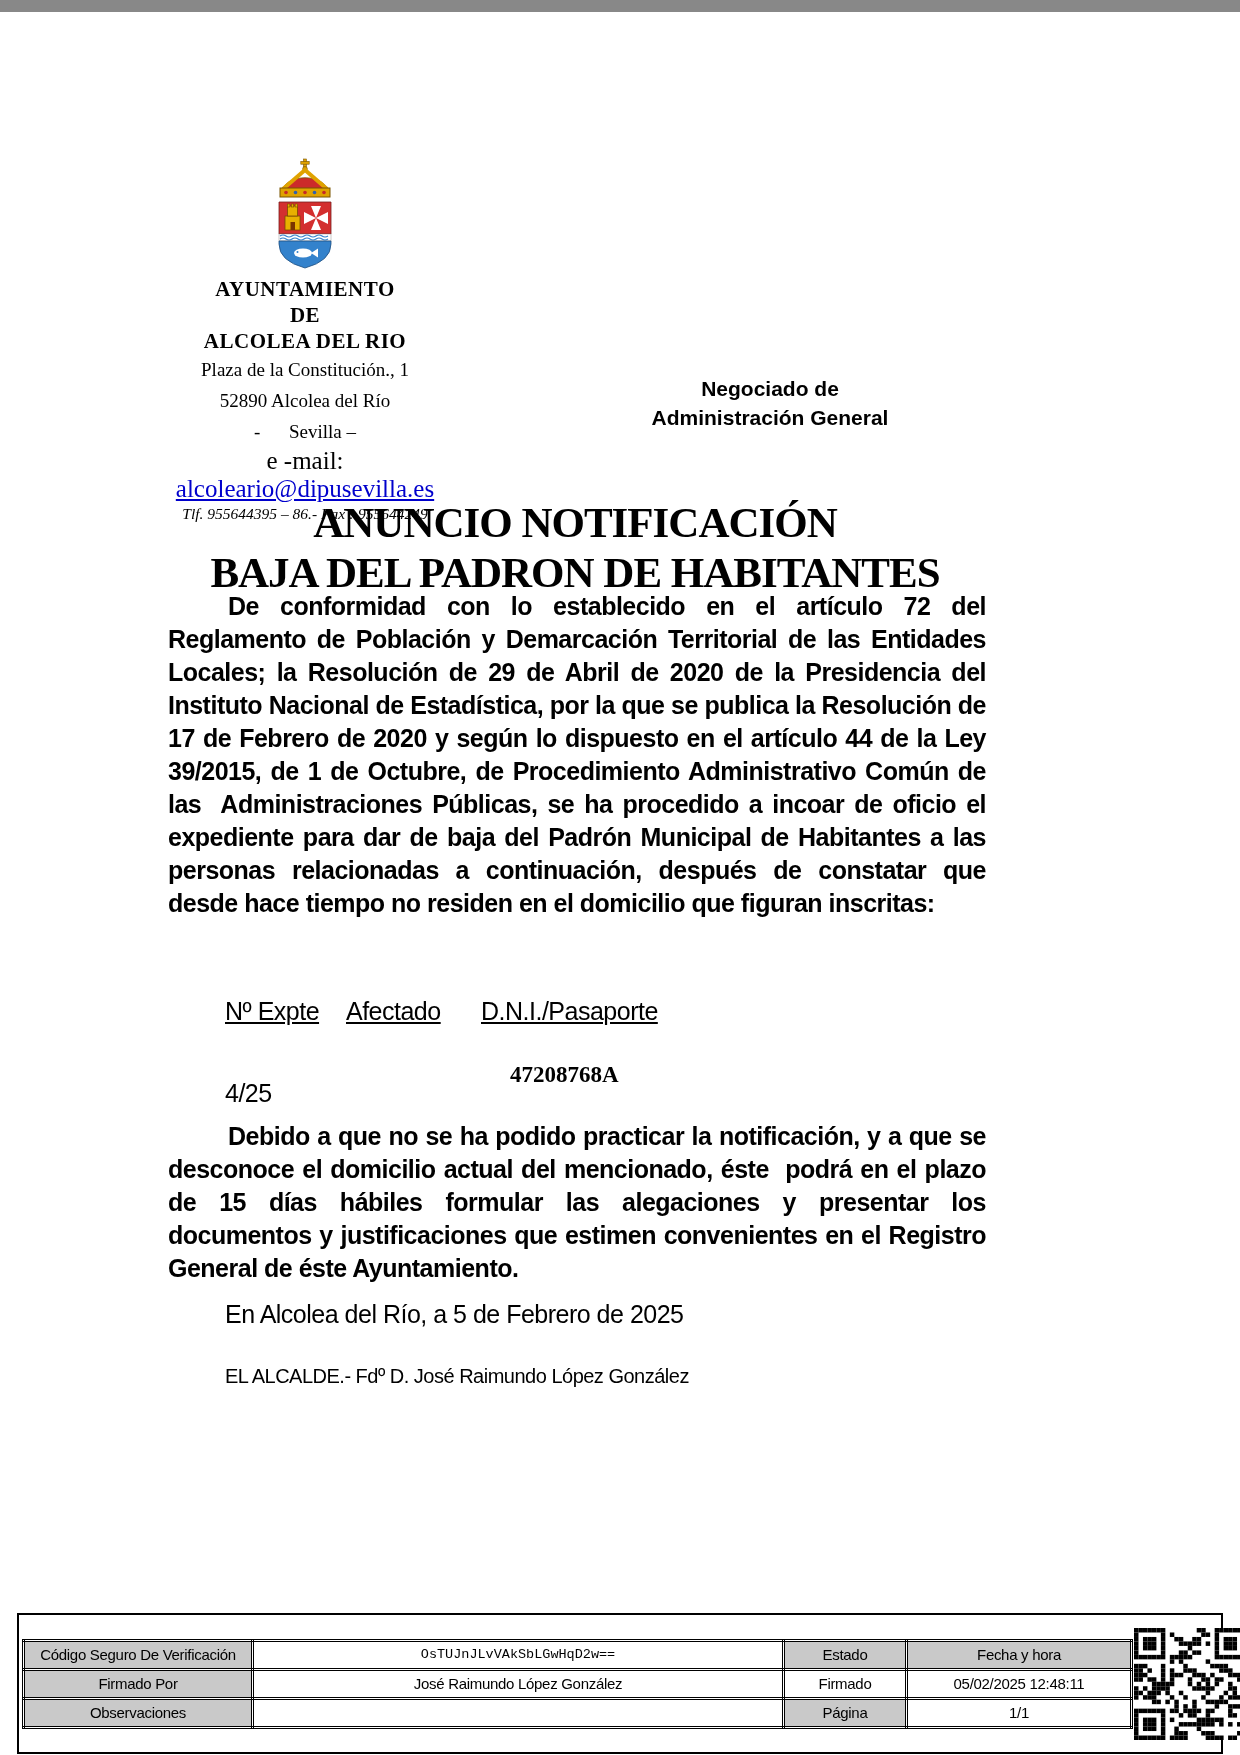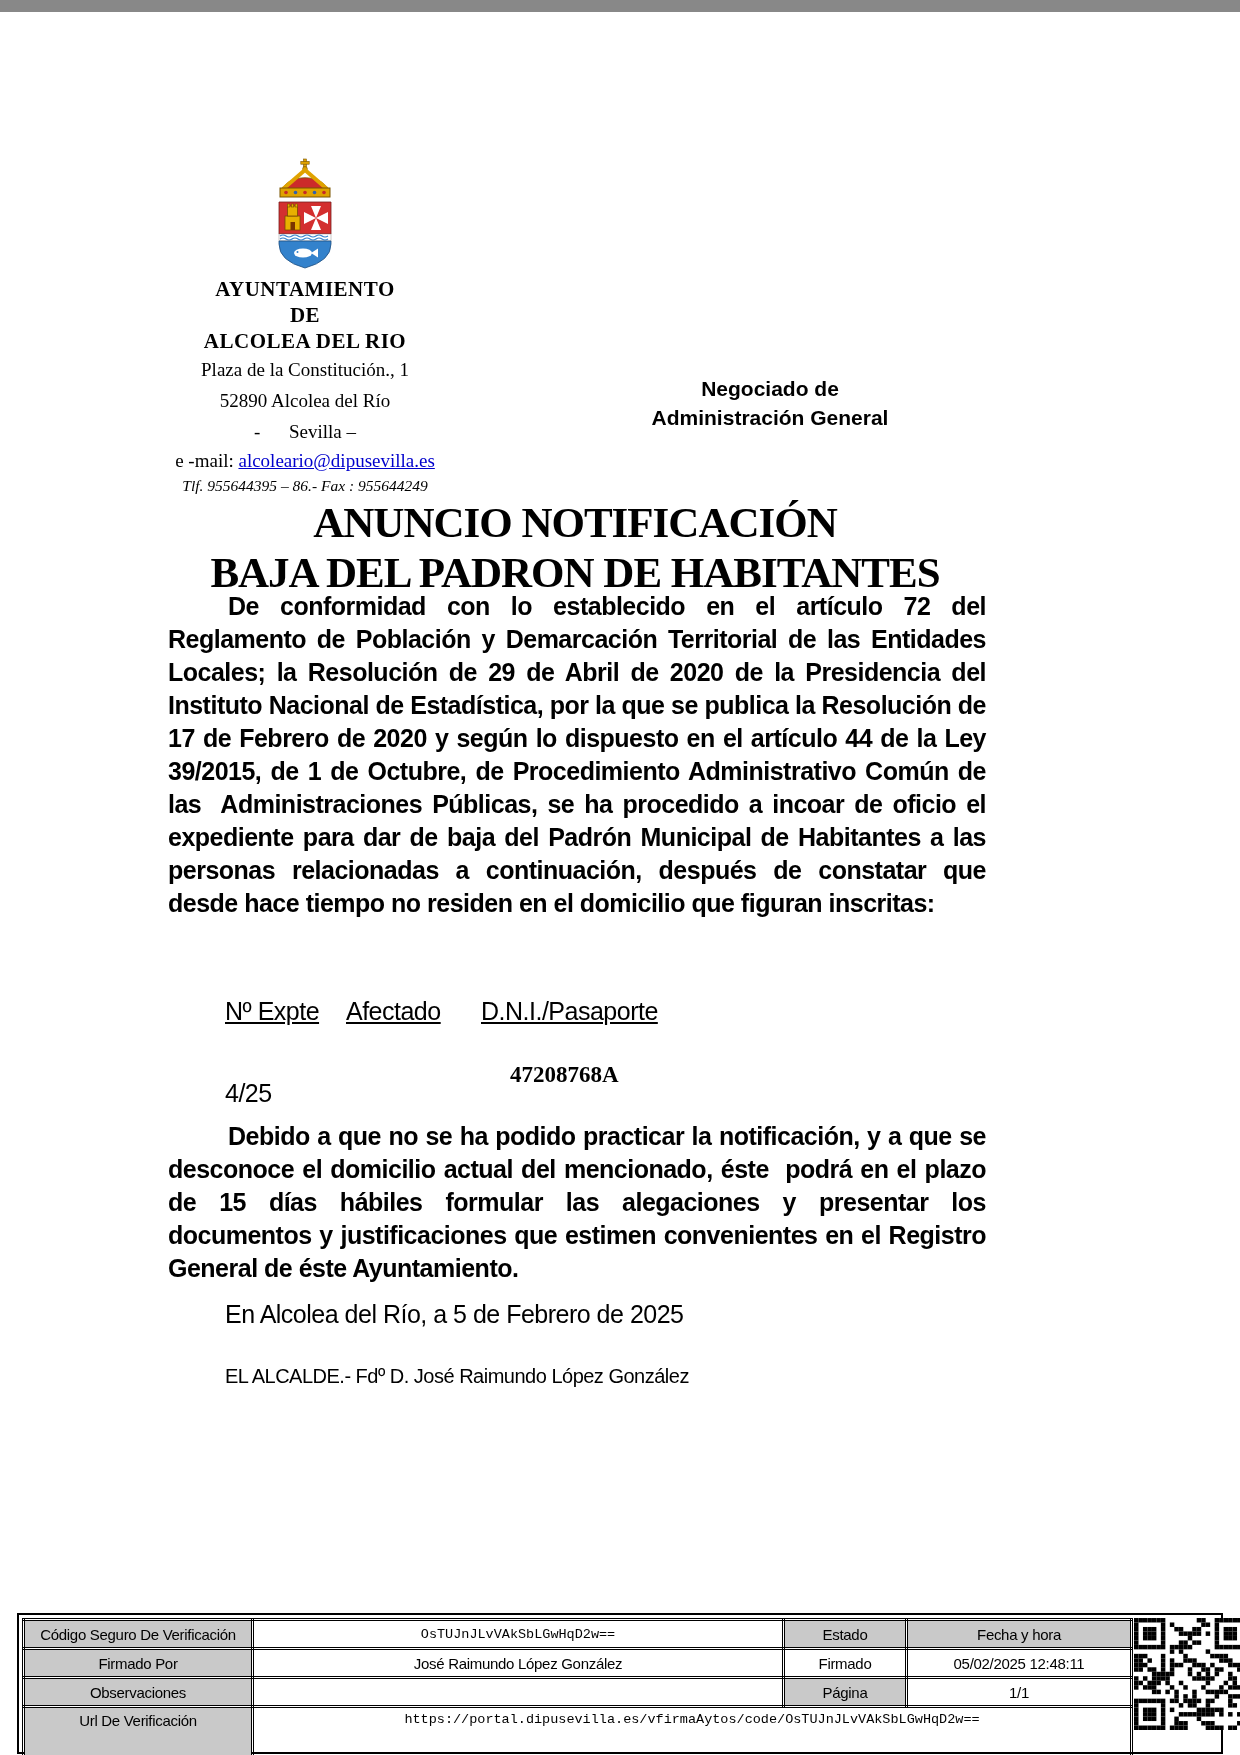"e -mail: alcoleario@dipusevilla.es" .email-line { font-size: 19px -> 25px }
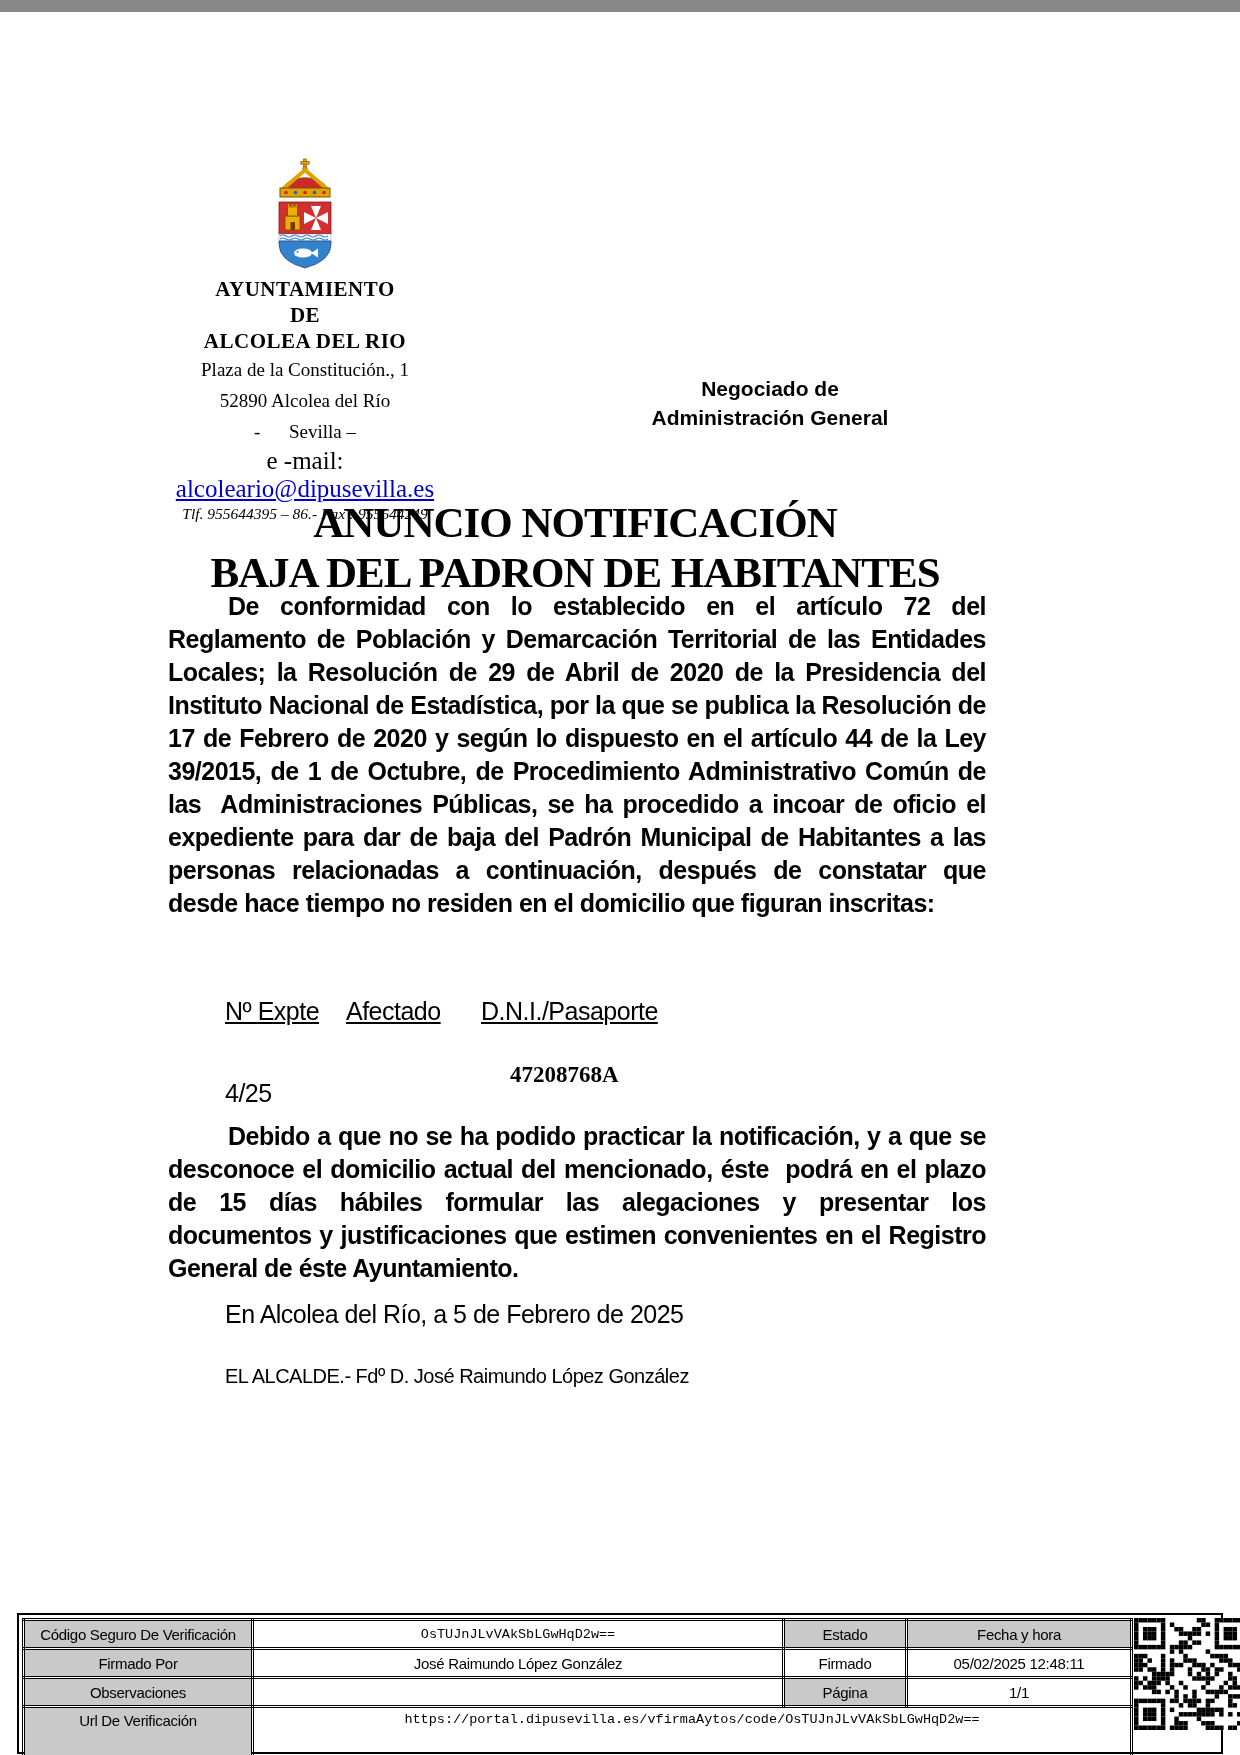"Código Seguro De Verificación" .vfooter { align-items: flex-start -> center }
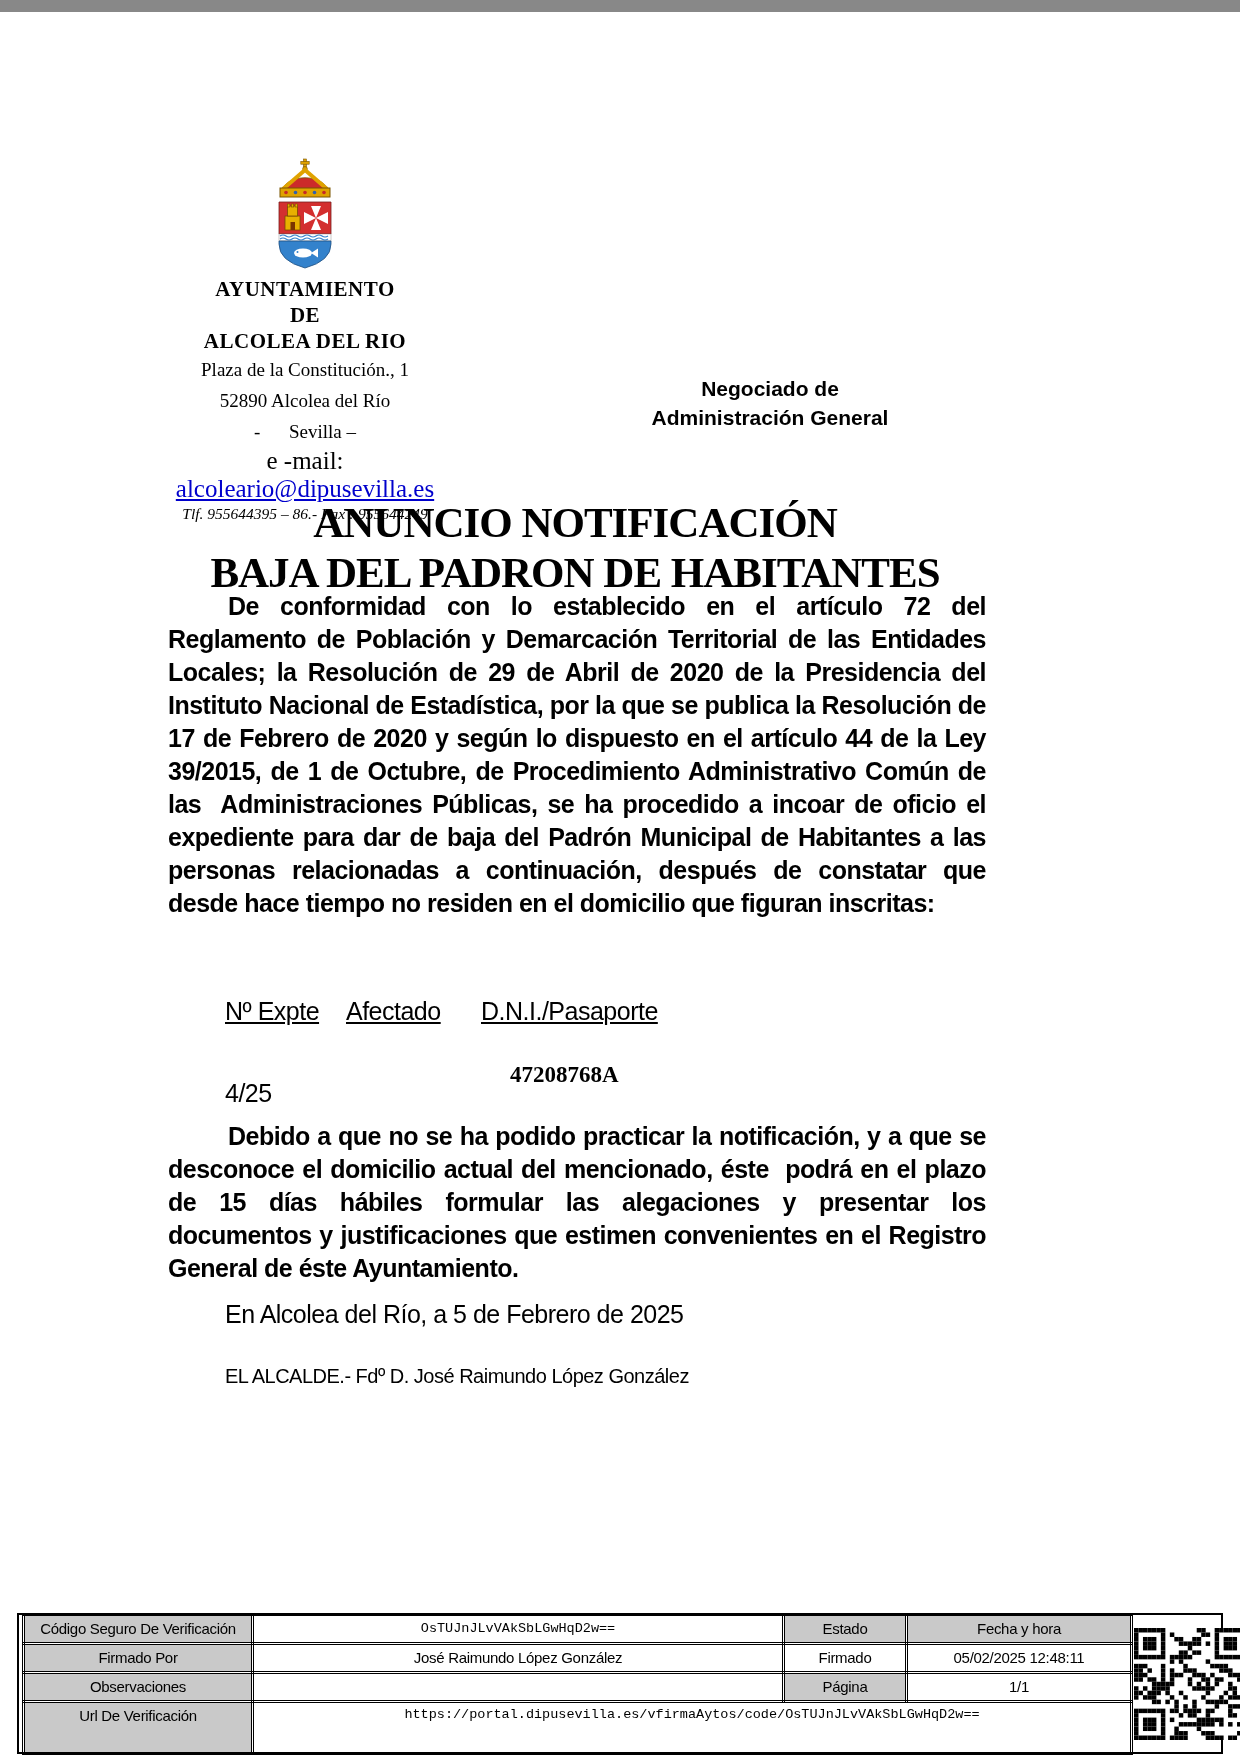"Url De Verificación" tr.urlrow { html: <tr> <td>Url De Verificación</td> <td>https://portal.dipusevilla.es/vfirmaAytos/code/OsTUJnJLvVAkSbLGwHqD2w==</td> </tr> -> none }
